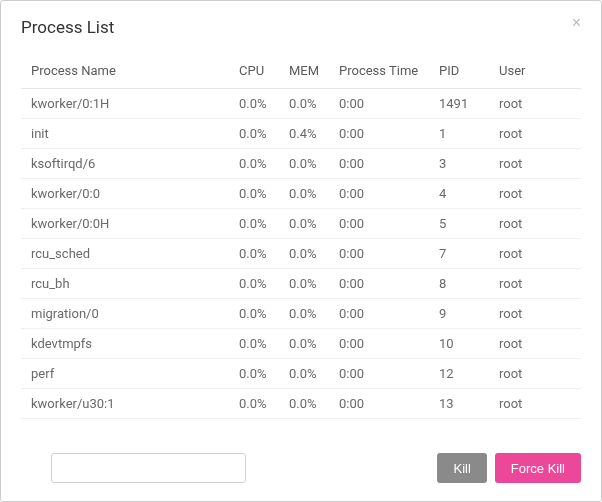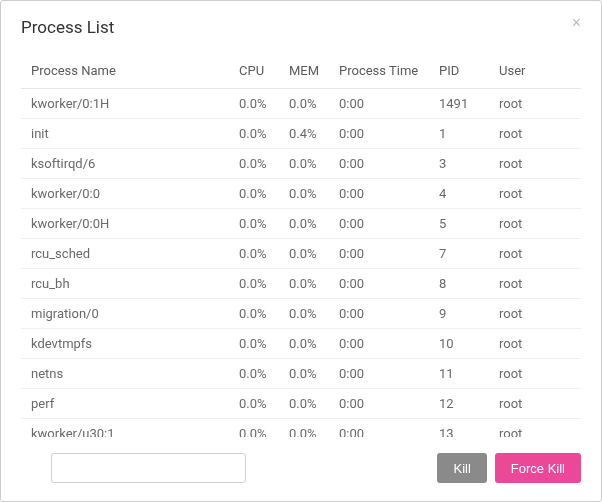"netns" tr { html: <tr> <td>netns</td> <td>0.0%</td> <td>0.0%</td> <td>0:00</td> <td>11</td> <td>root</td> </tr> -> none }
